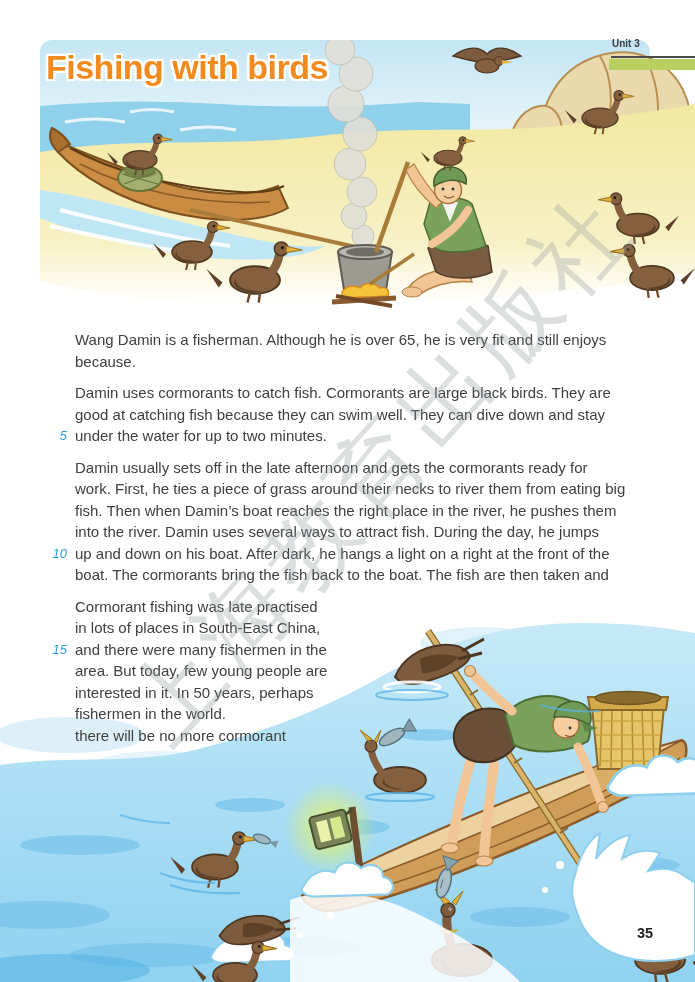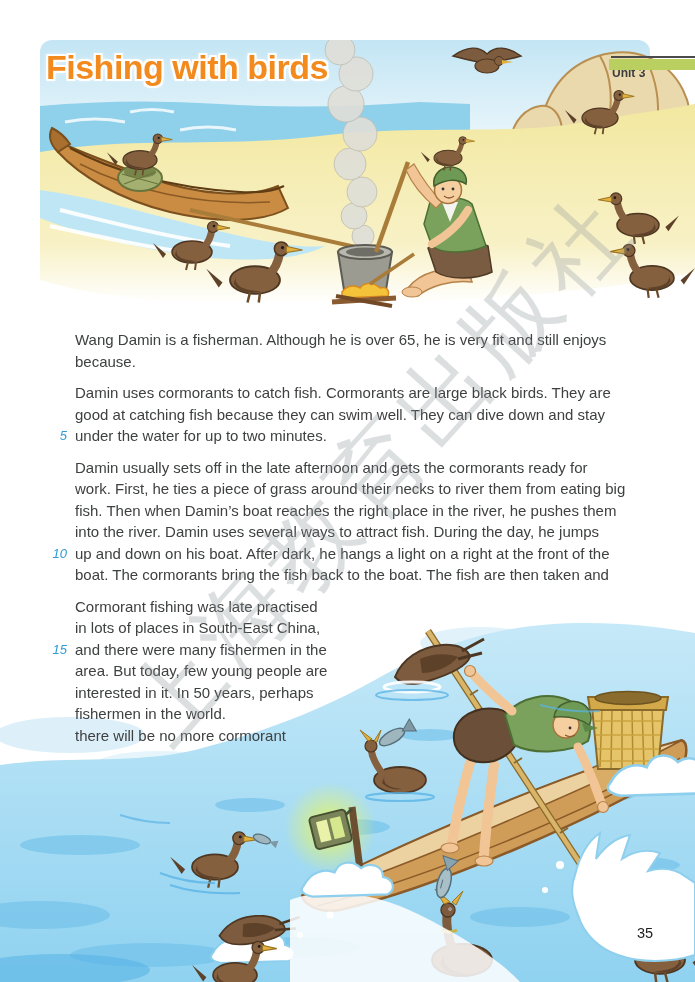"Unit 3" .unit-label { font-size: 12px -> 10px; margin-top: 28px -> none }
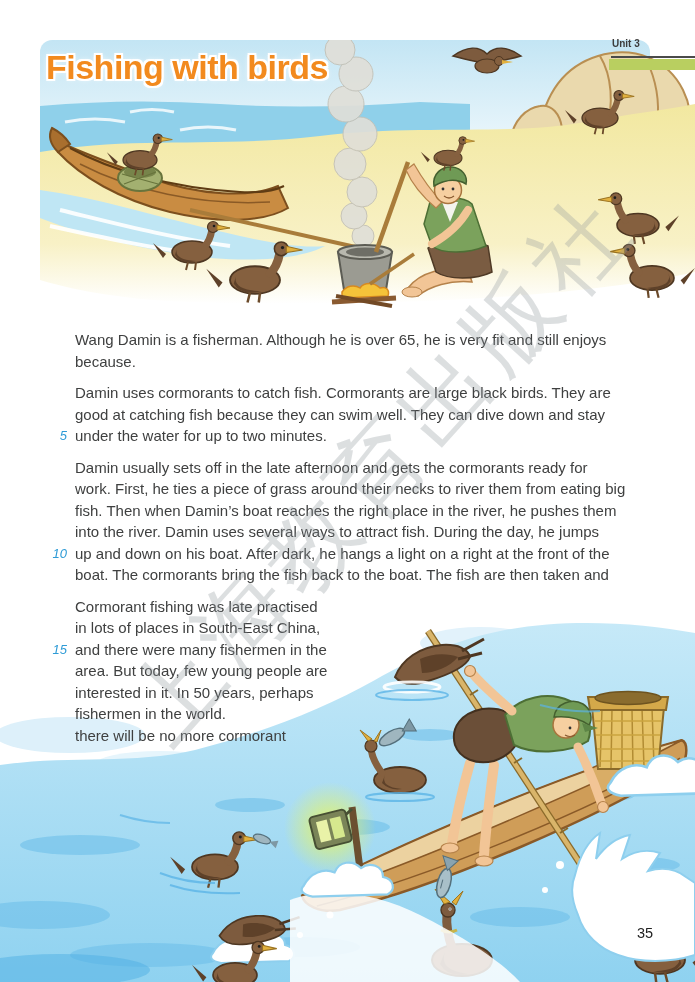"35" .page-number { font-weight: normal -> bold }
